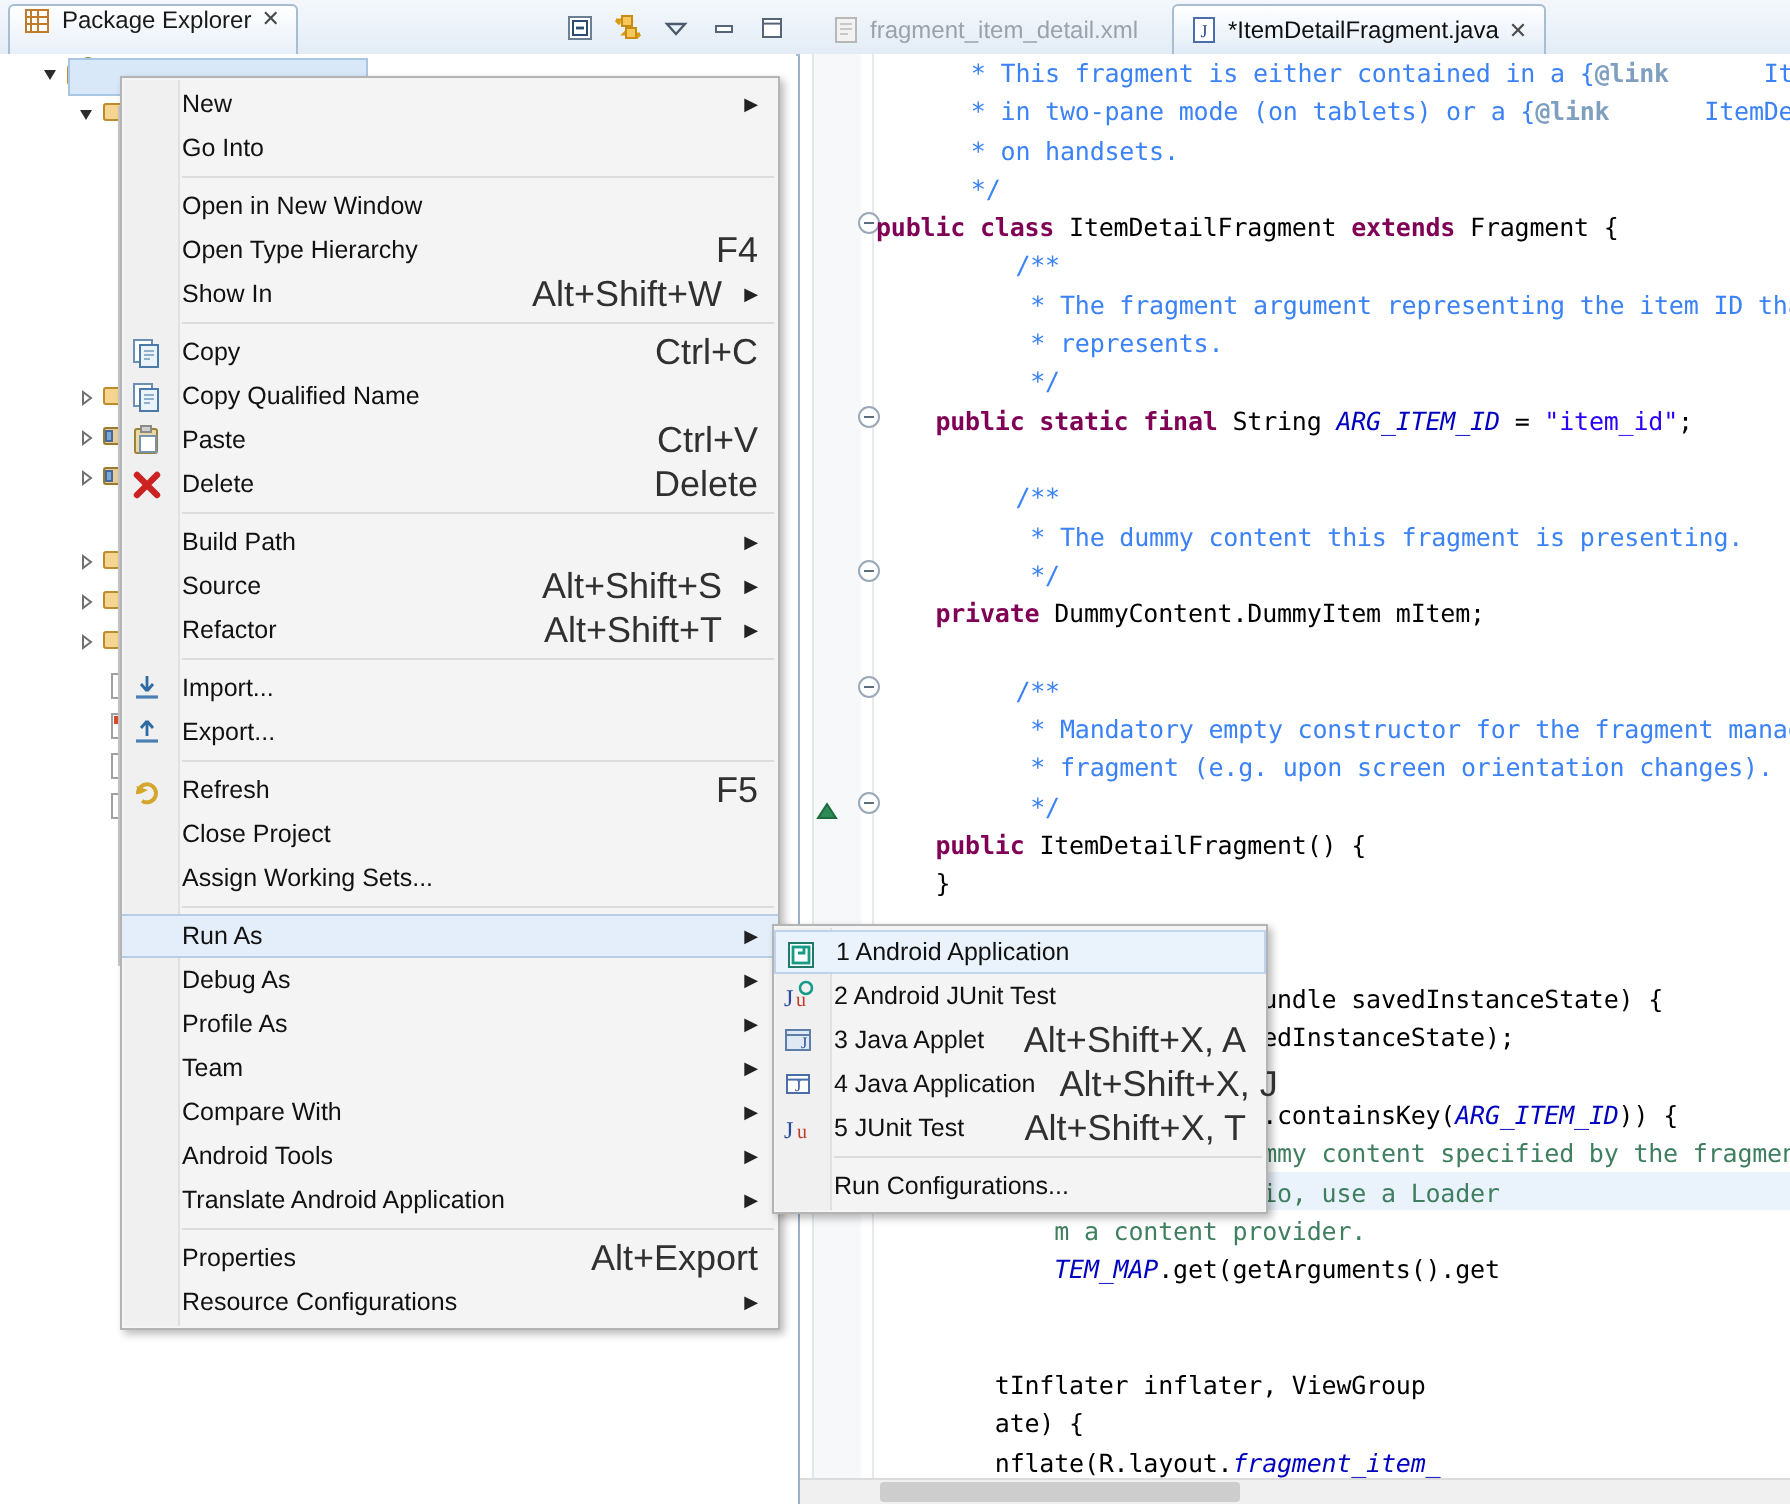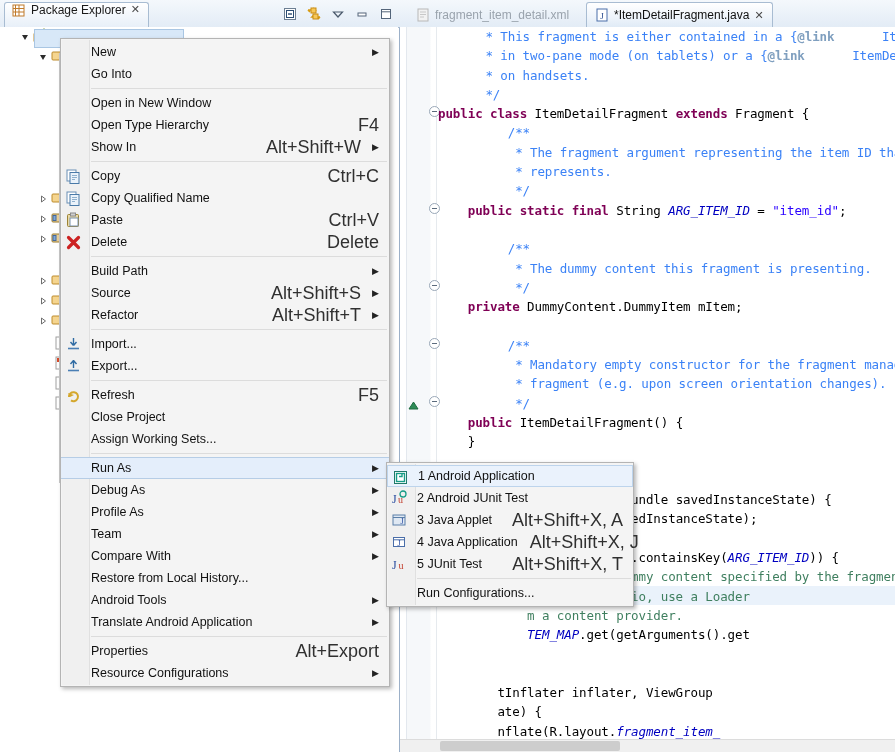"Restore from Local History..." div.mi { html: <div> <span>Restore from Local History...</span> </div> -> none }
